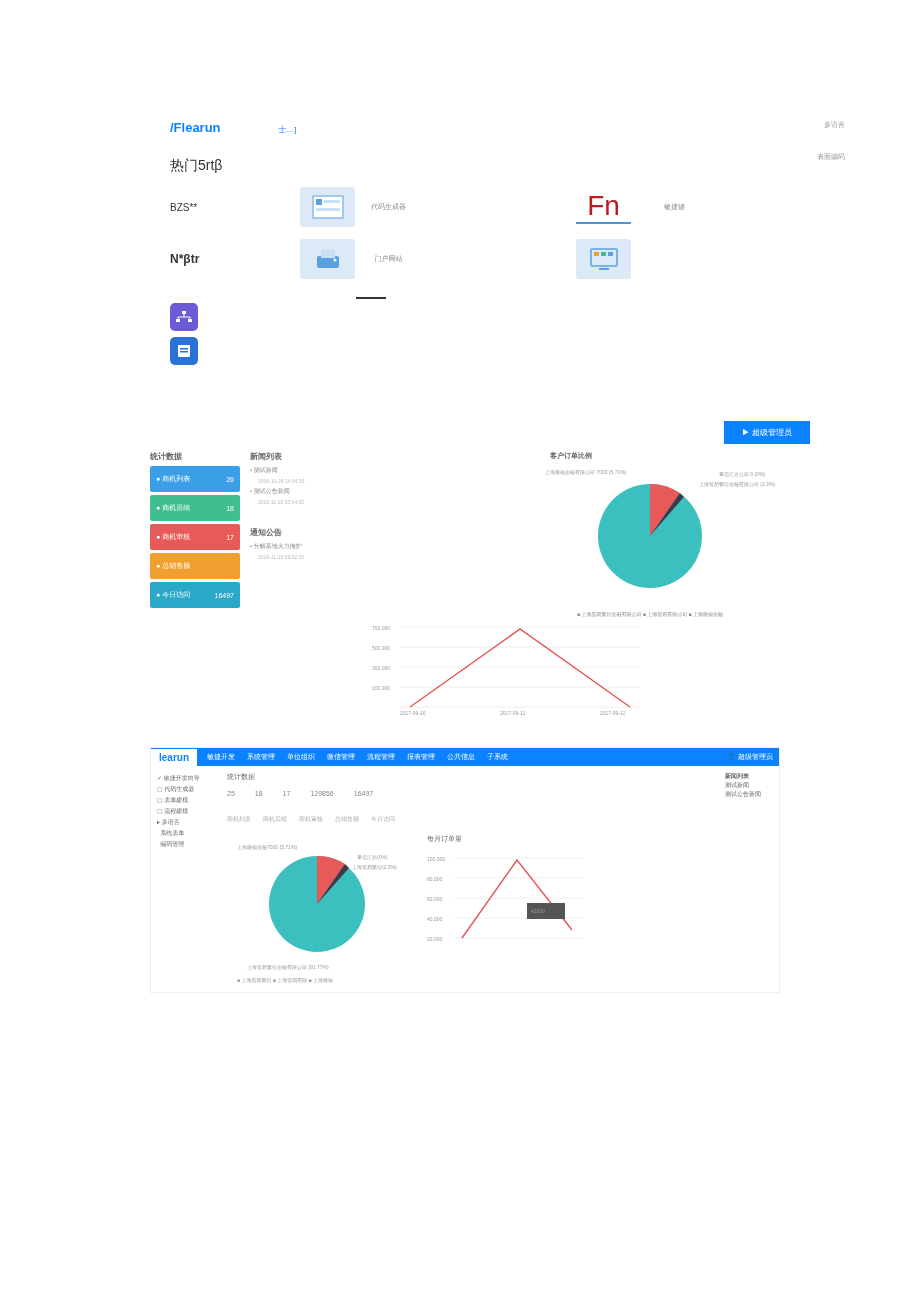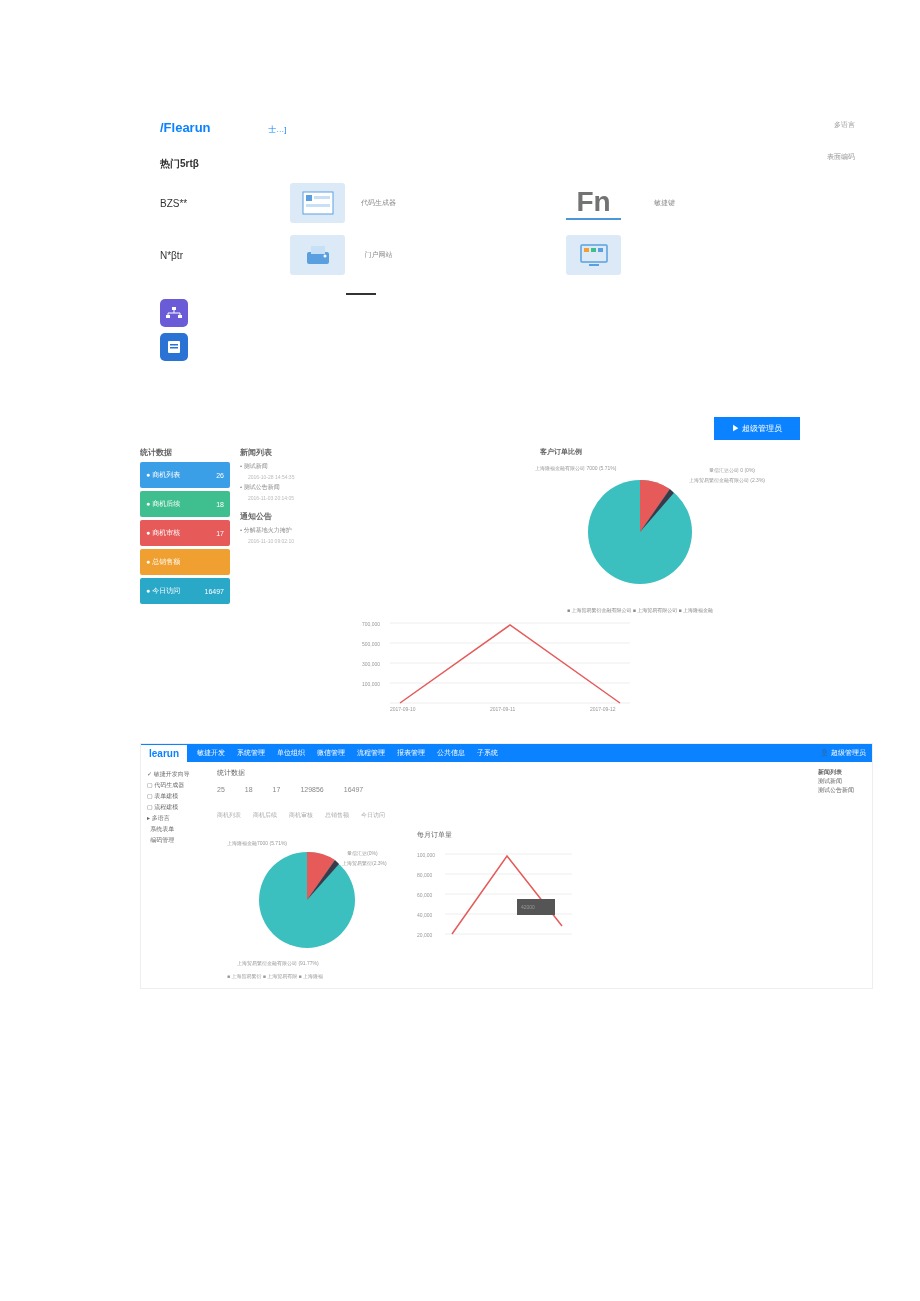"/Flearun 士…]" .page { padding: 20px 0 40px -> 20px 10px 40px }
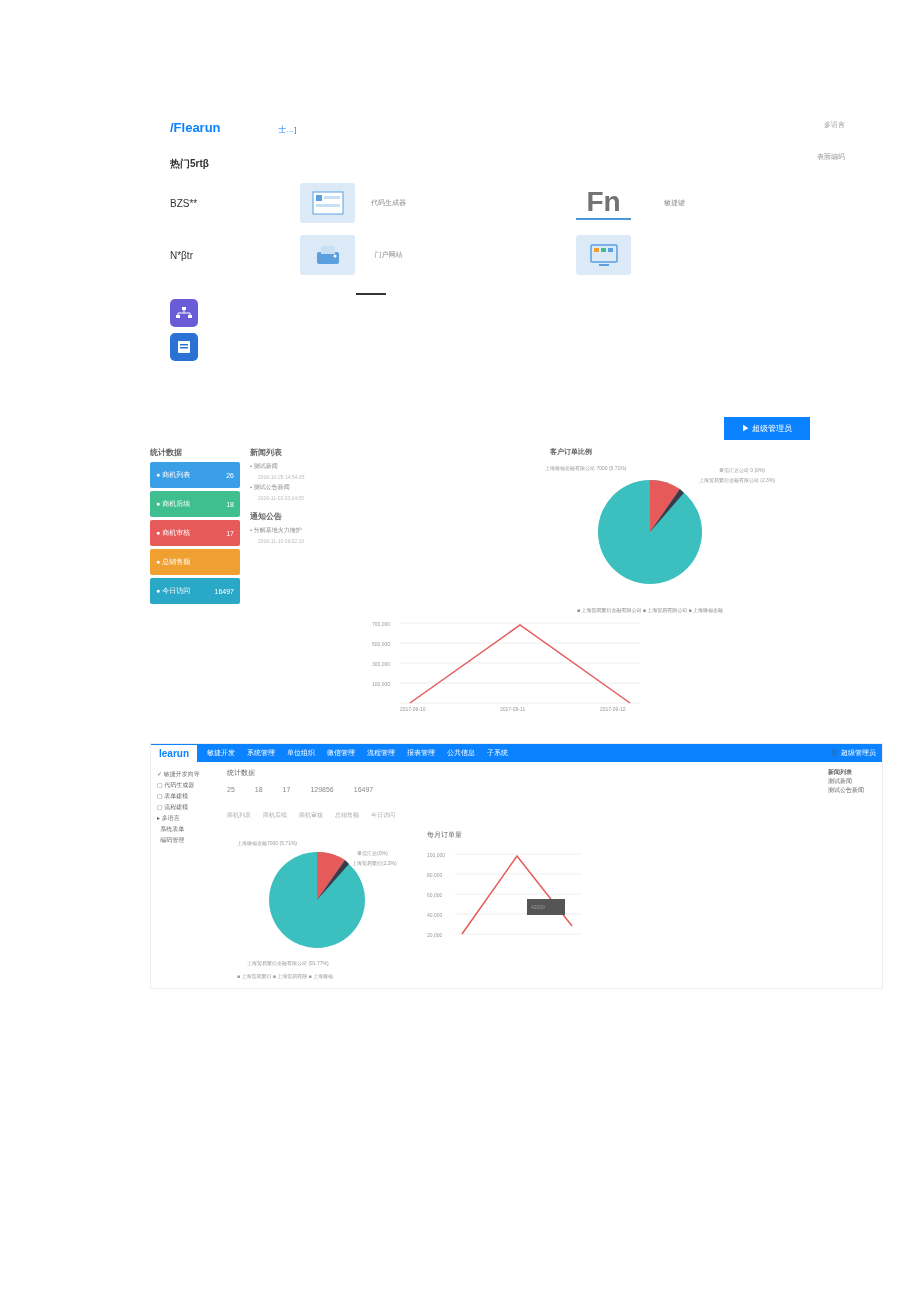"热门5rtβ" .left-label { font-size: 10px -> 14px; font-weight: bold -> normal }
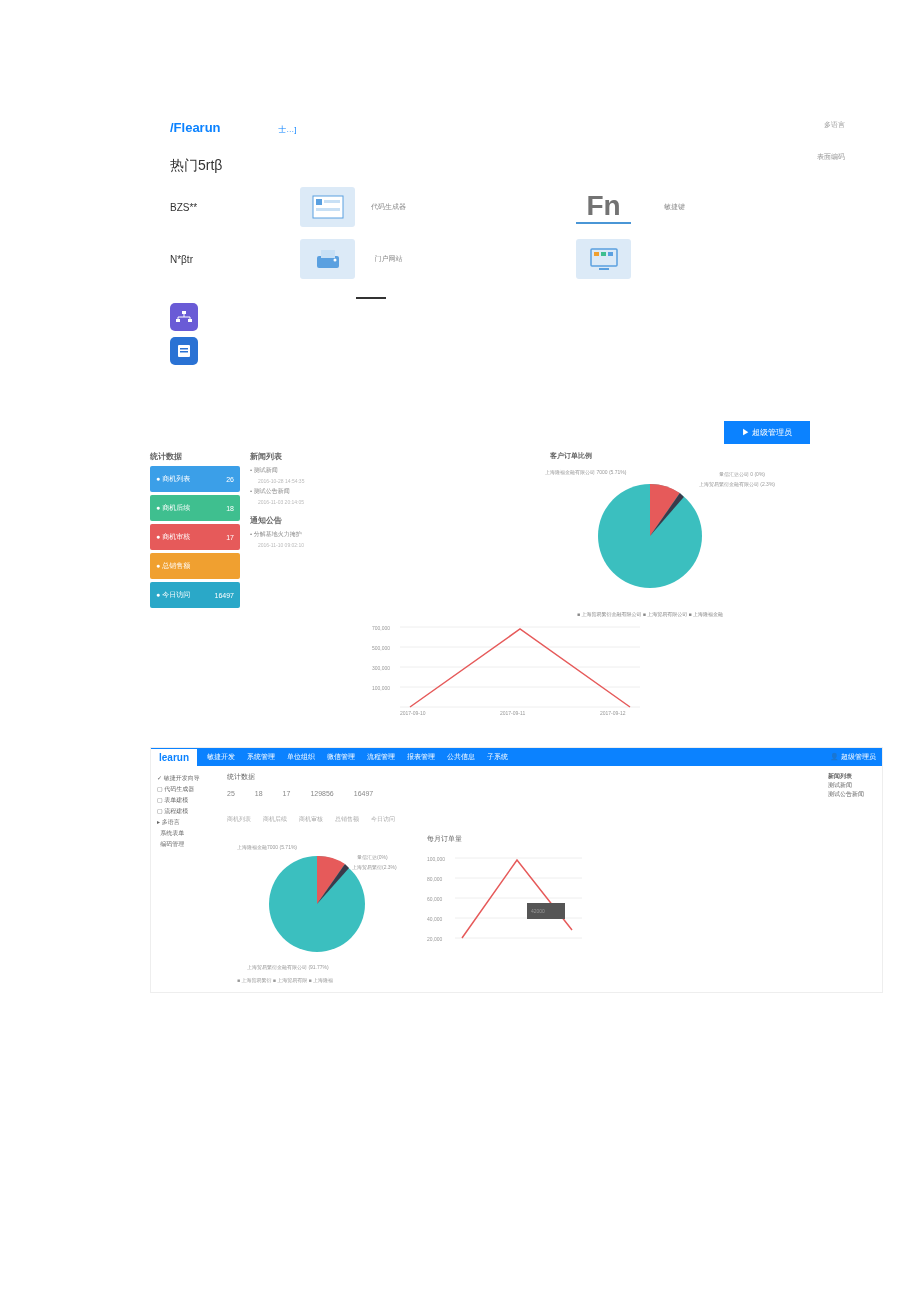"Fn" .tile-fn { color: #737373 -> #b91c1c; font-weight: 700 -> 400 }
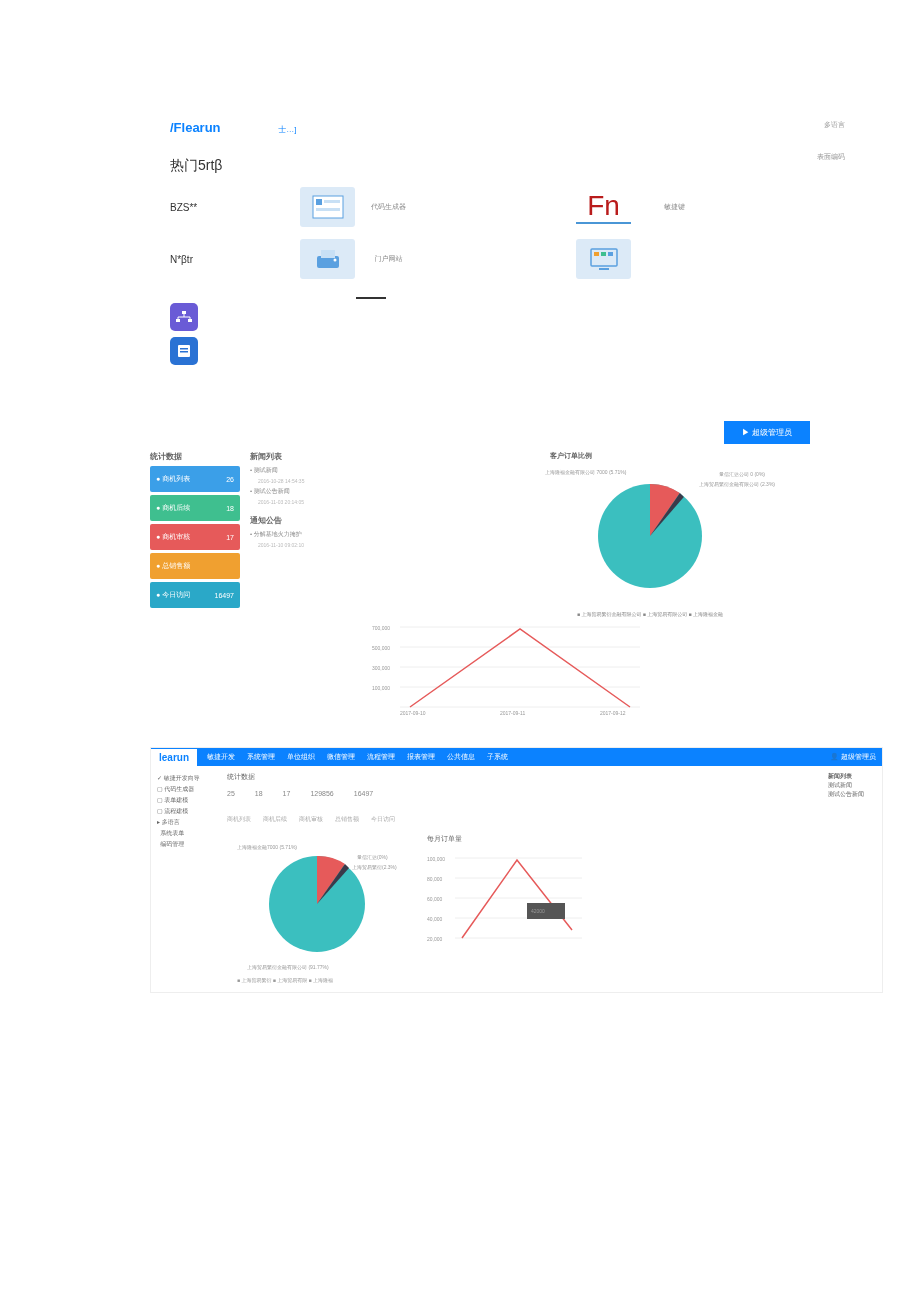"N*βtr" div.left-label { font-size: 10px -> 12px; font-weight: normal -> bold }
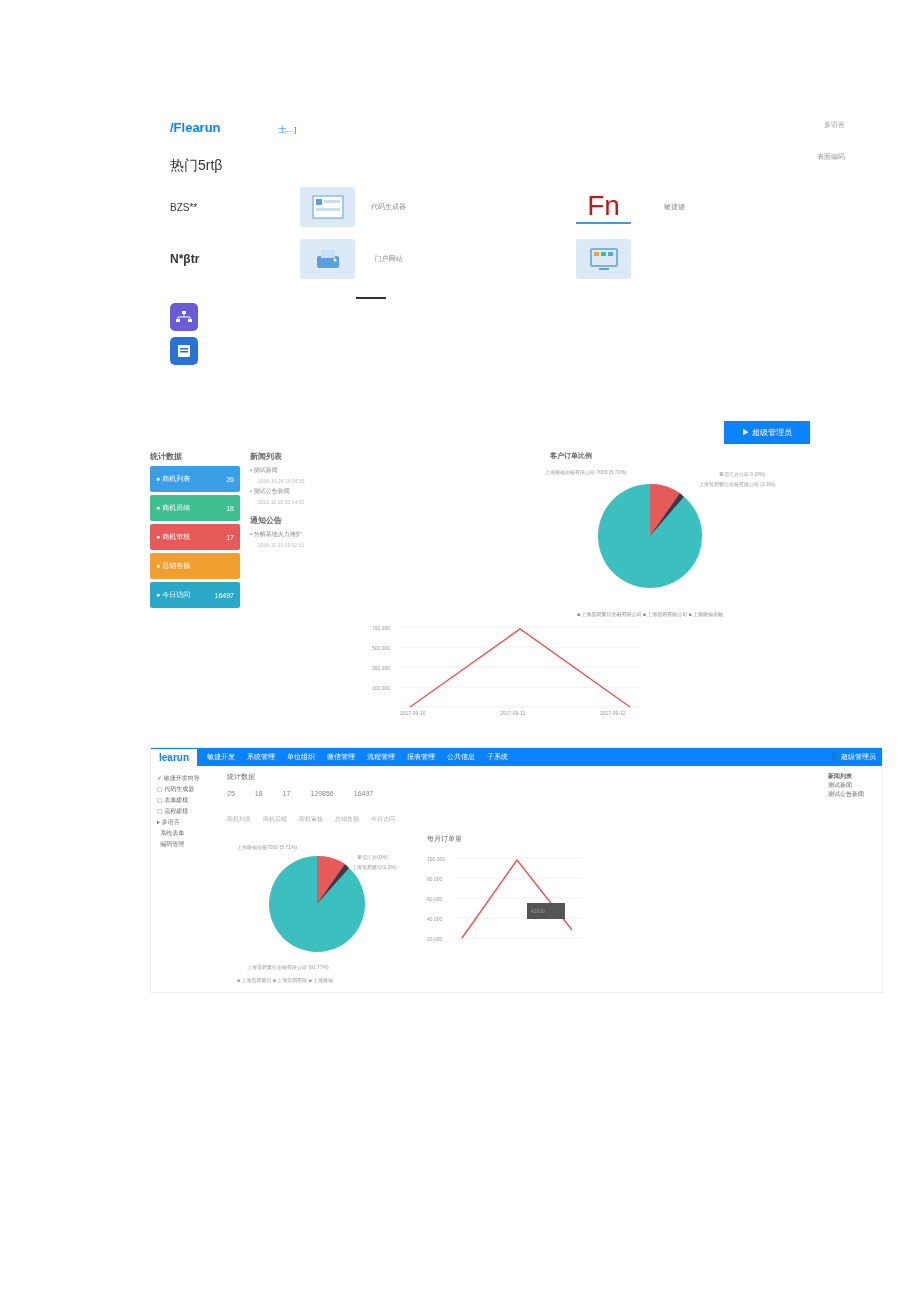"通知公告" h4 { margin-top: 10px -> 22px }
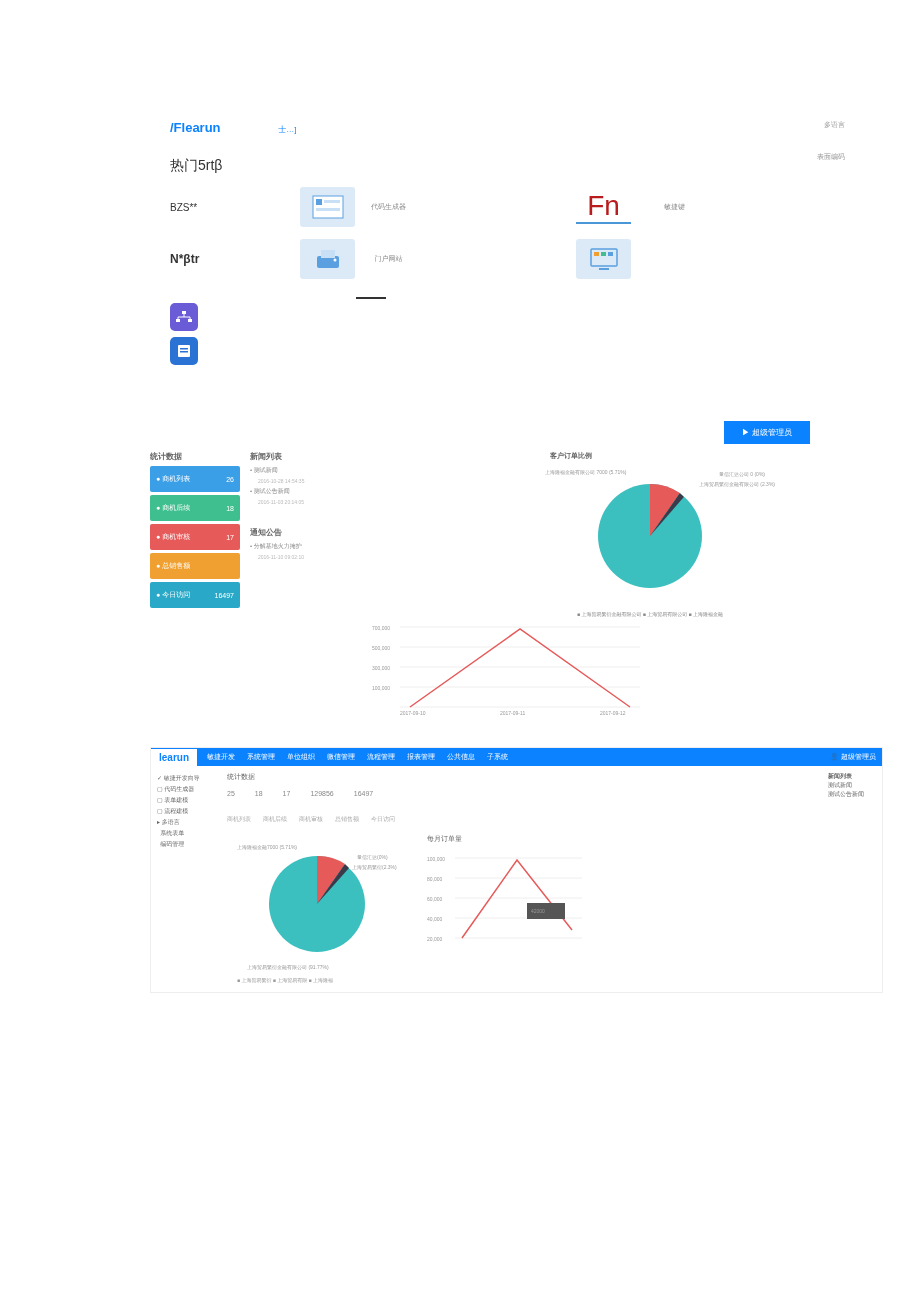"learun" .dash2 { width: 733px -> 630px }
